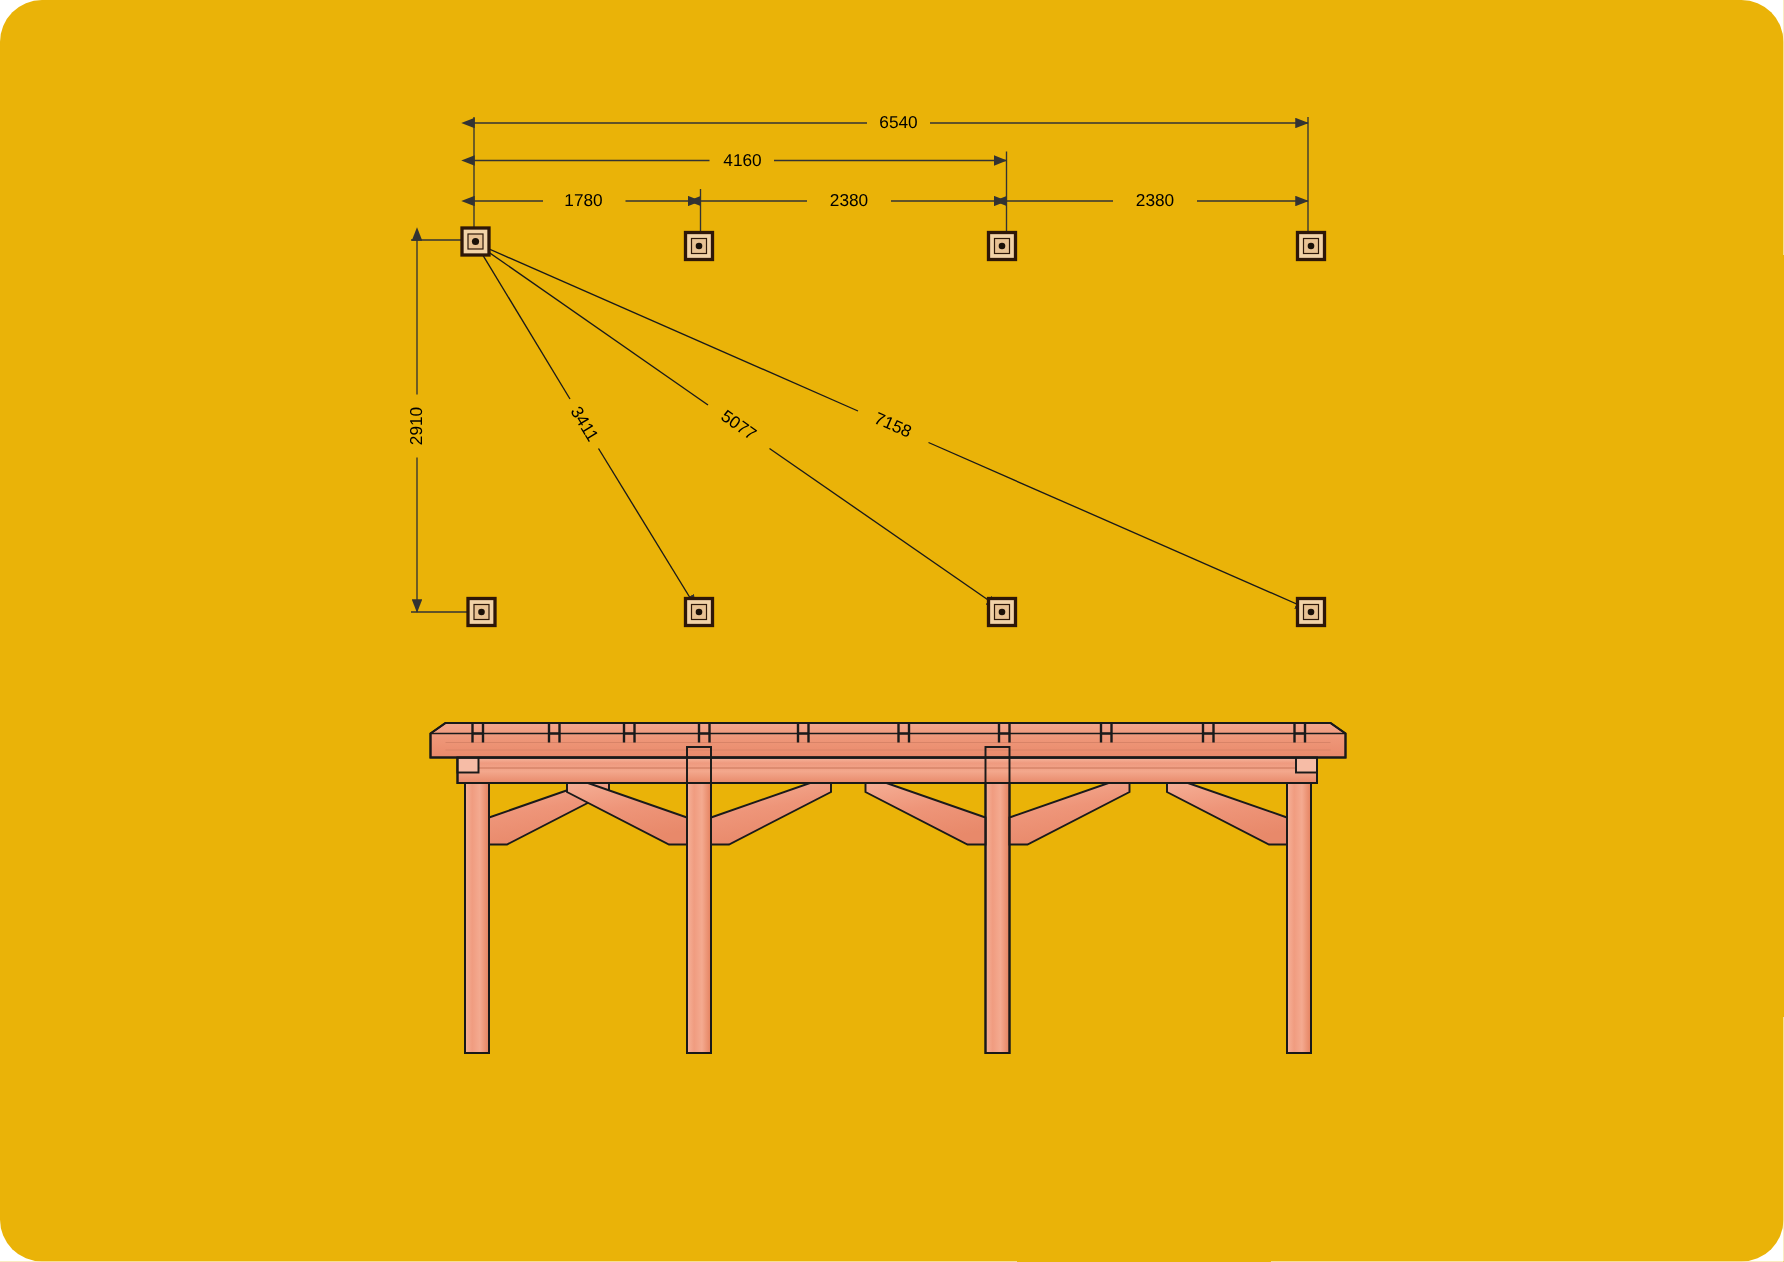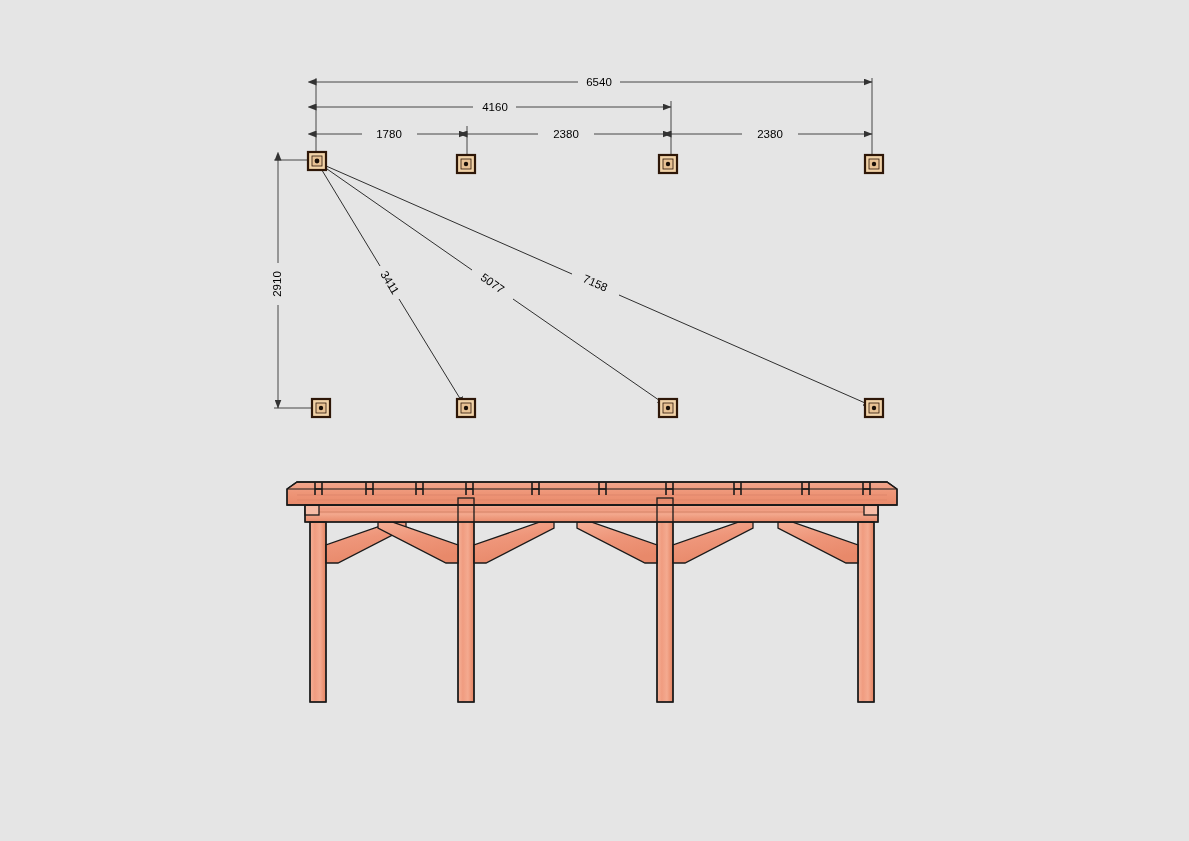"6540" #stage { background: #e5e5e5 -> #eab308; border-radius: none -> 28px }
